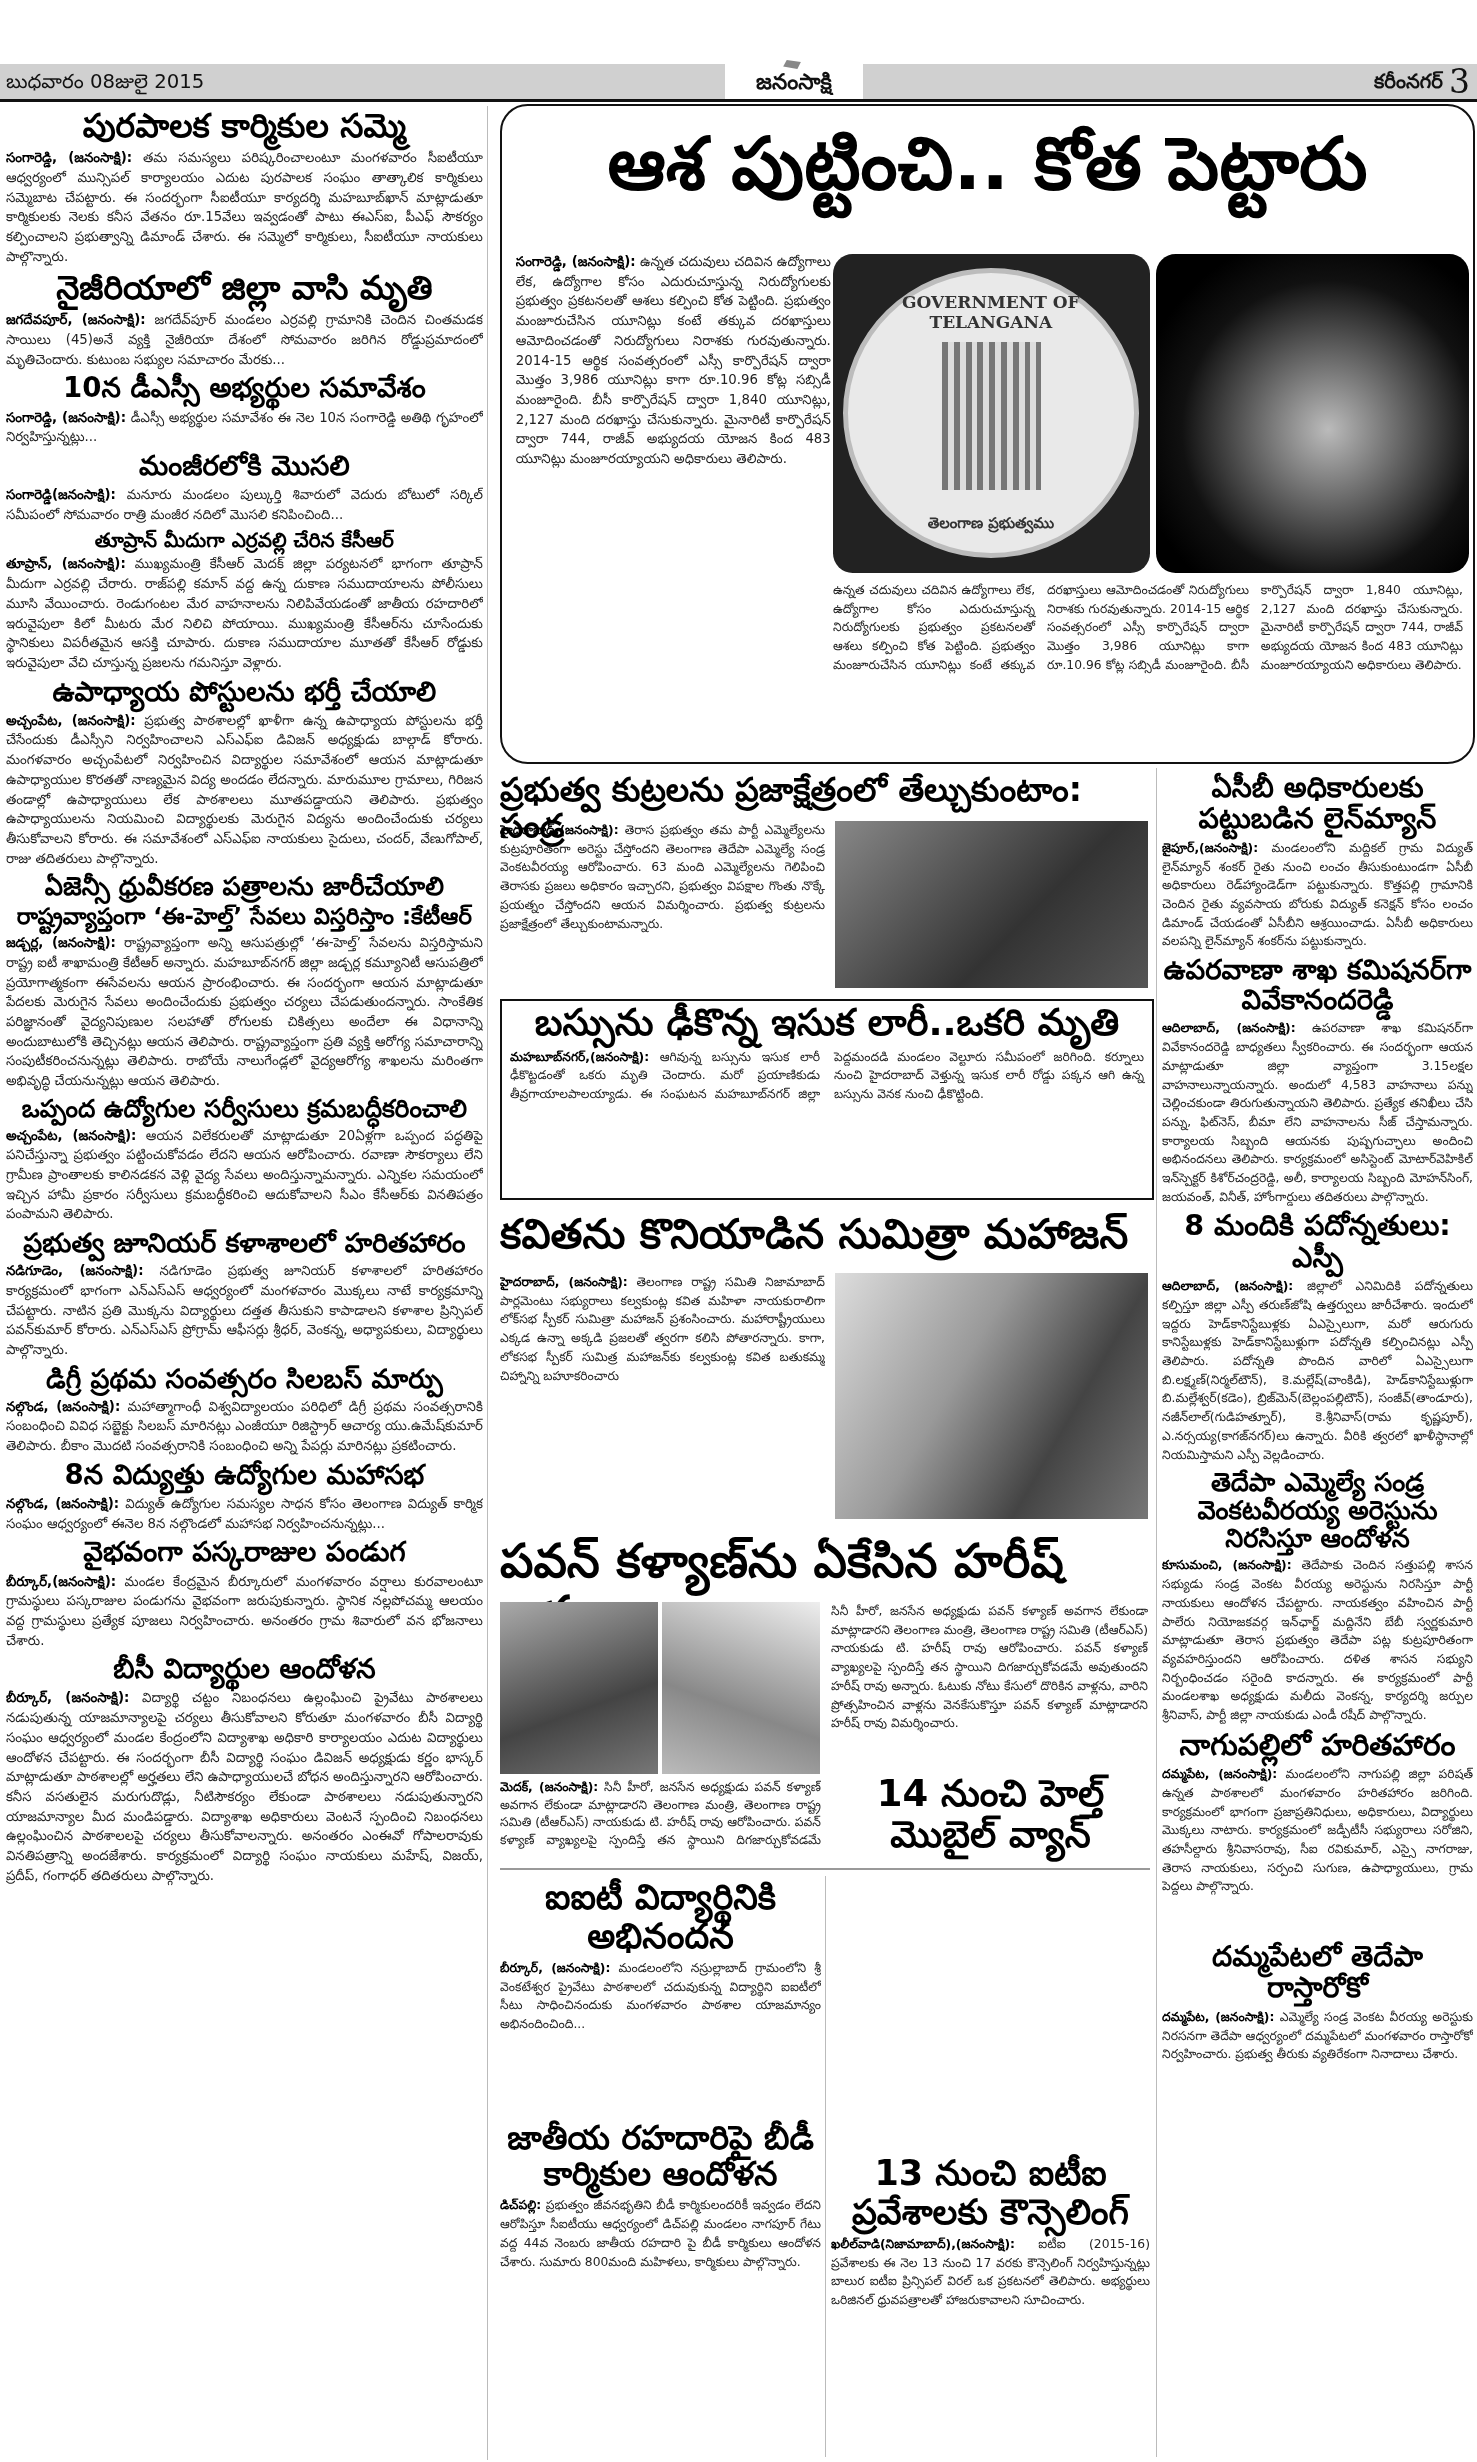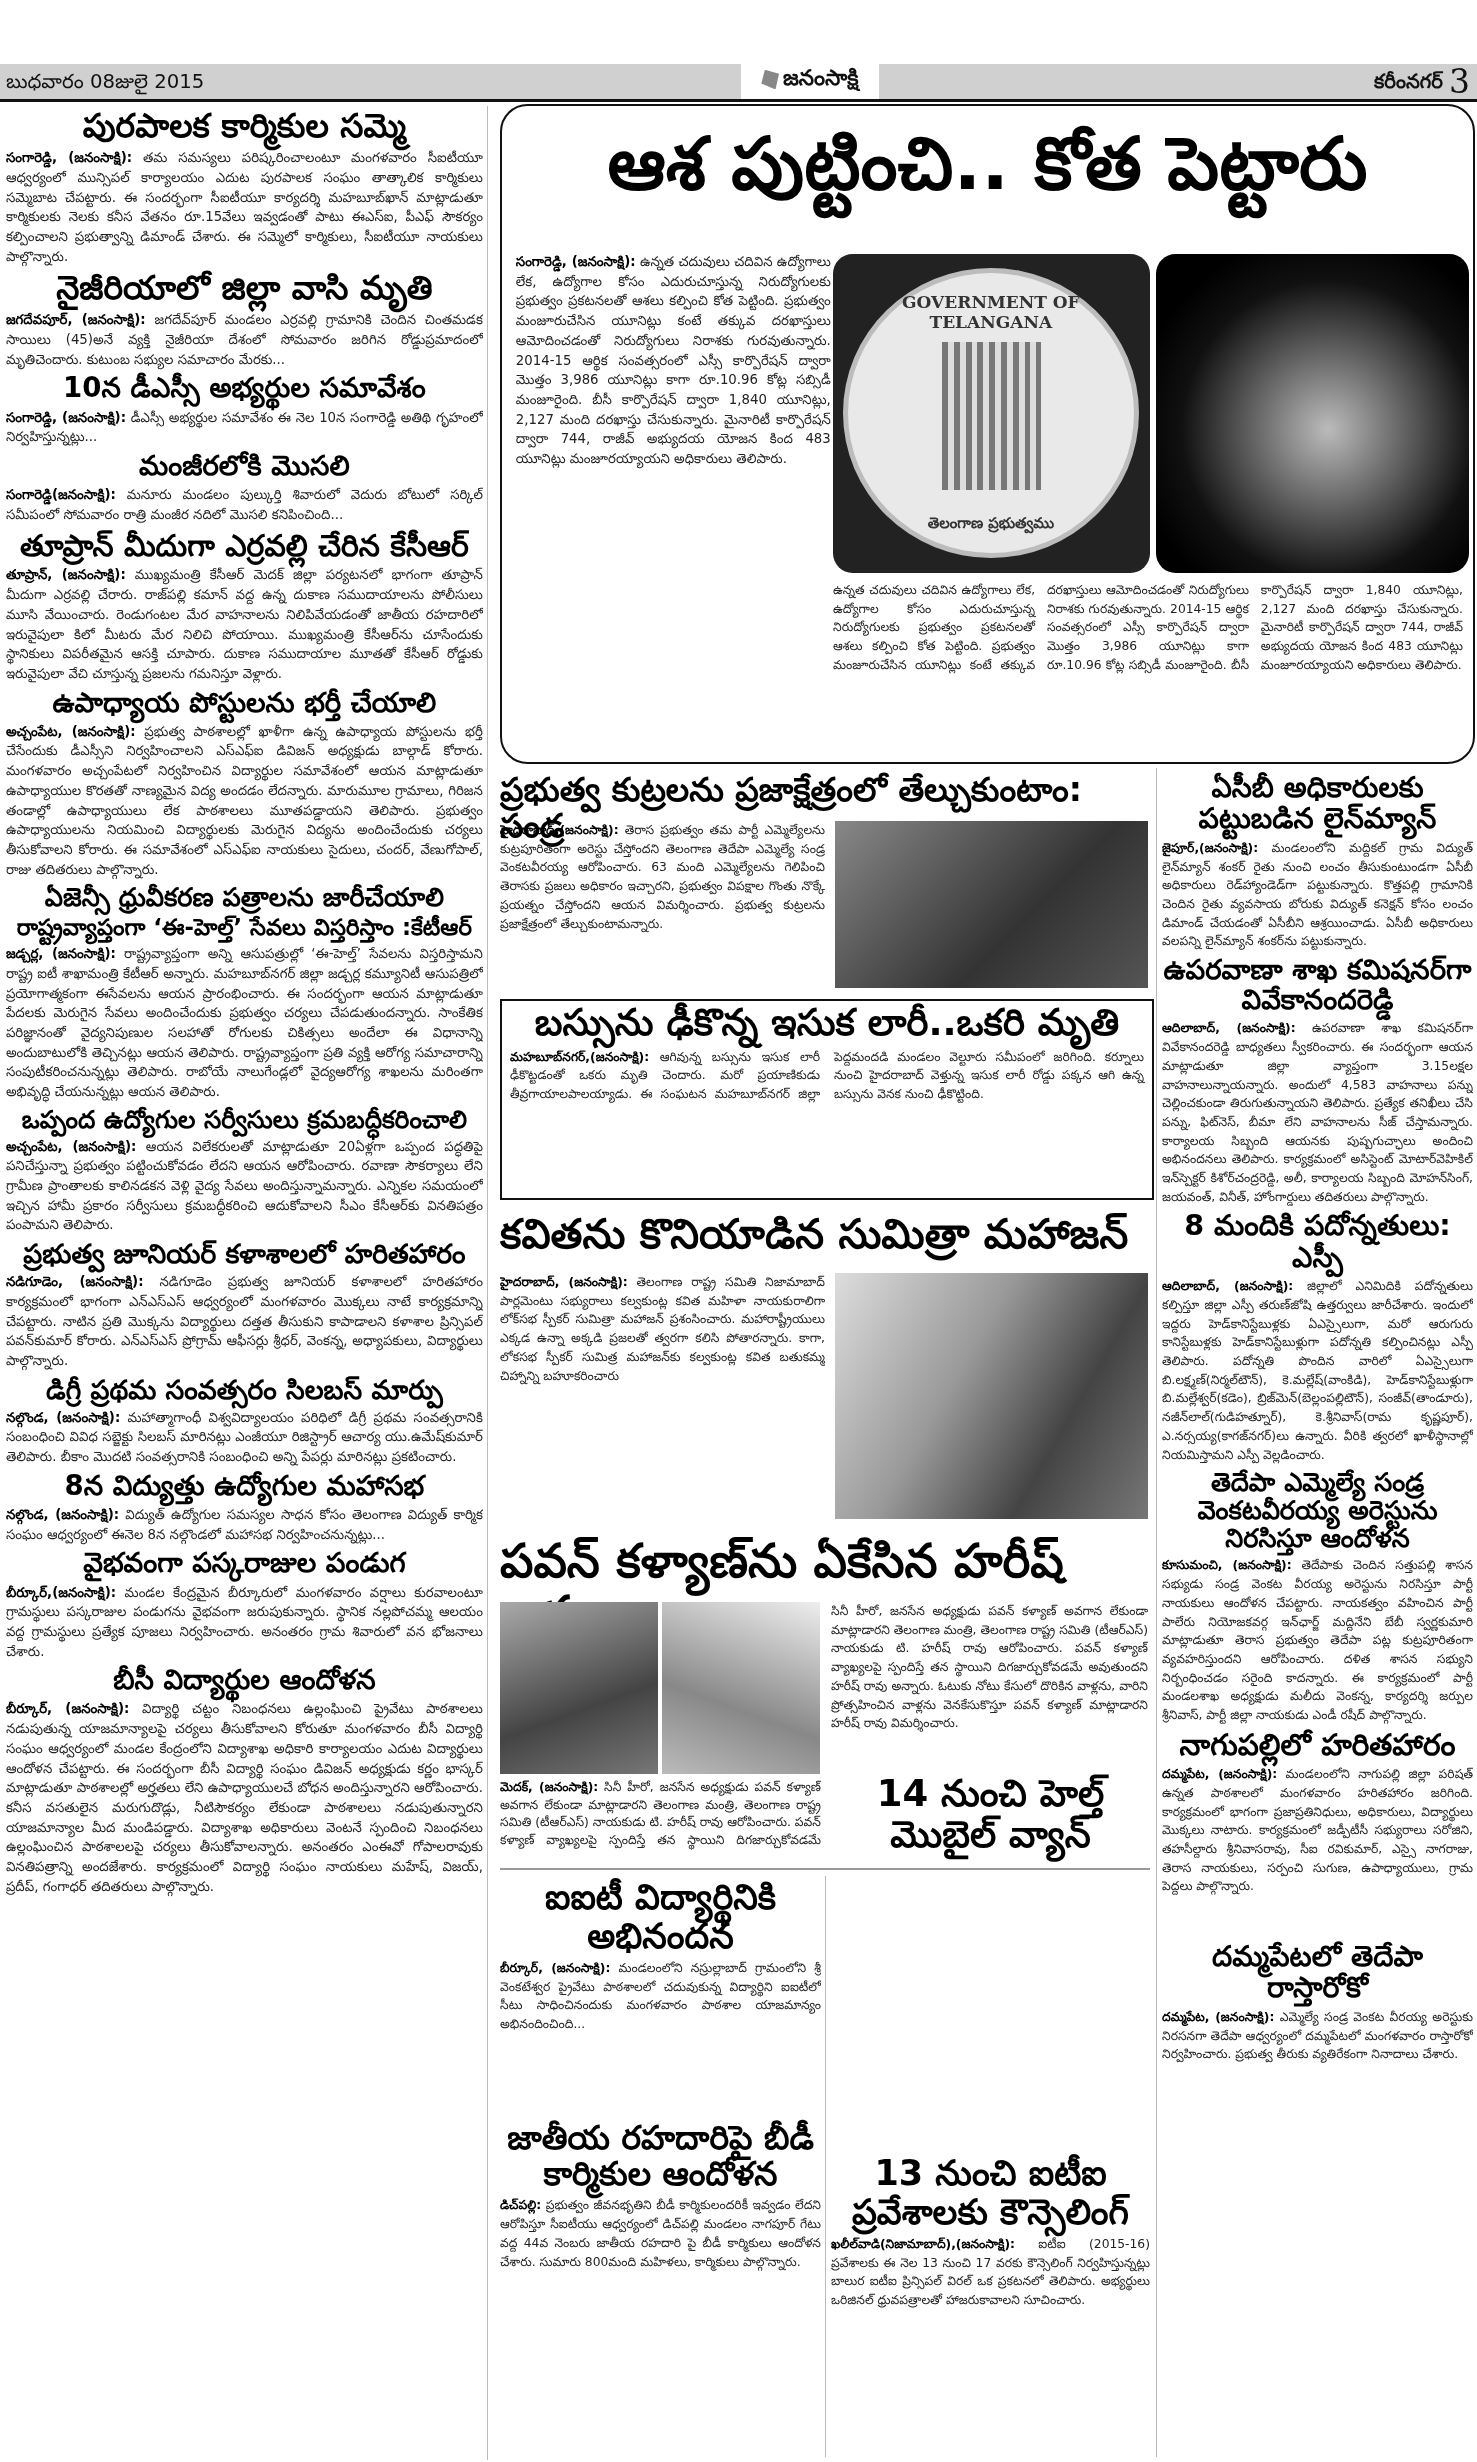"జనంసాక్షి" .hdr .logo { flex-direction: none -> column; left: 741px -> 725px }
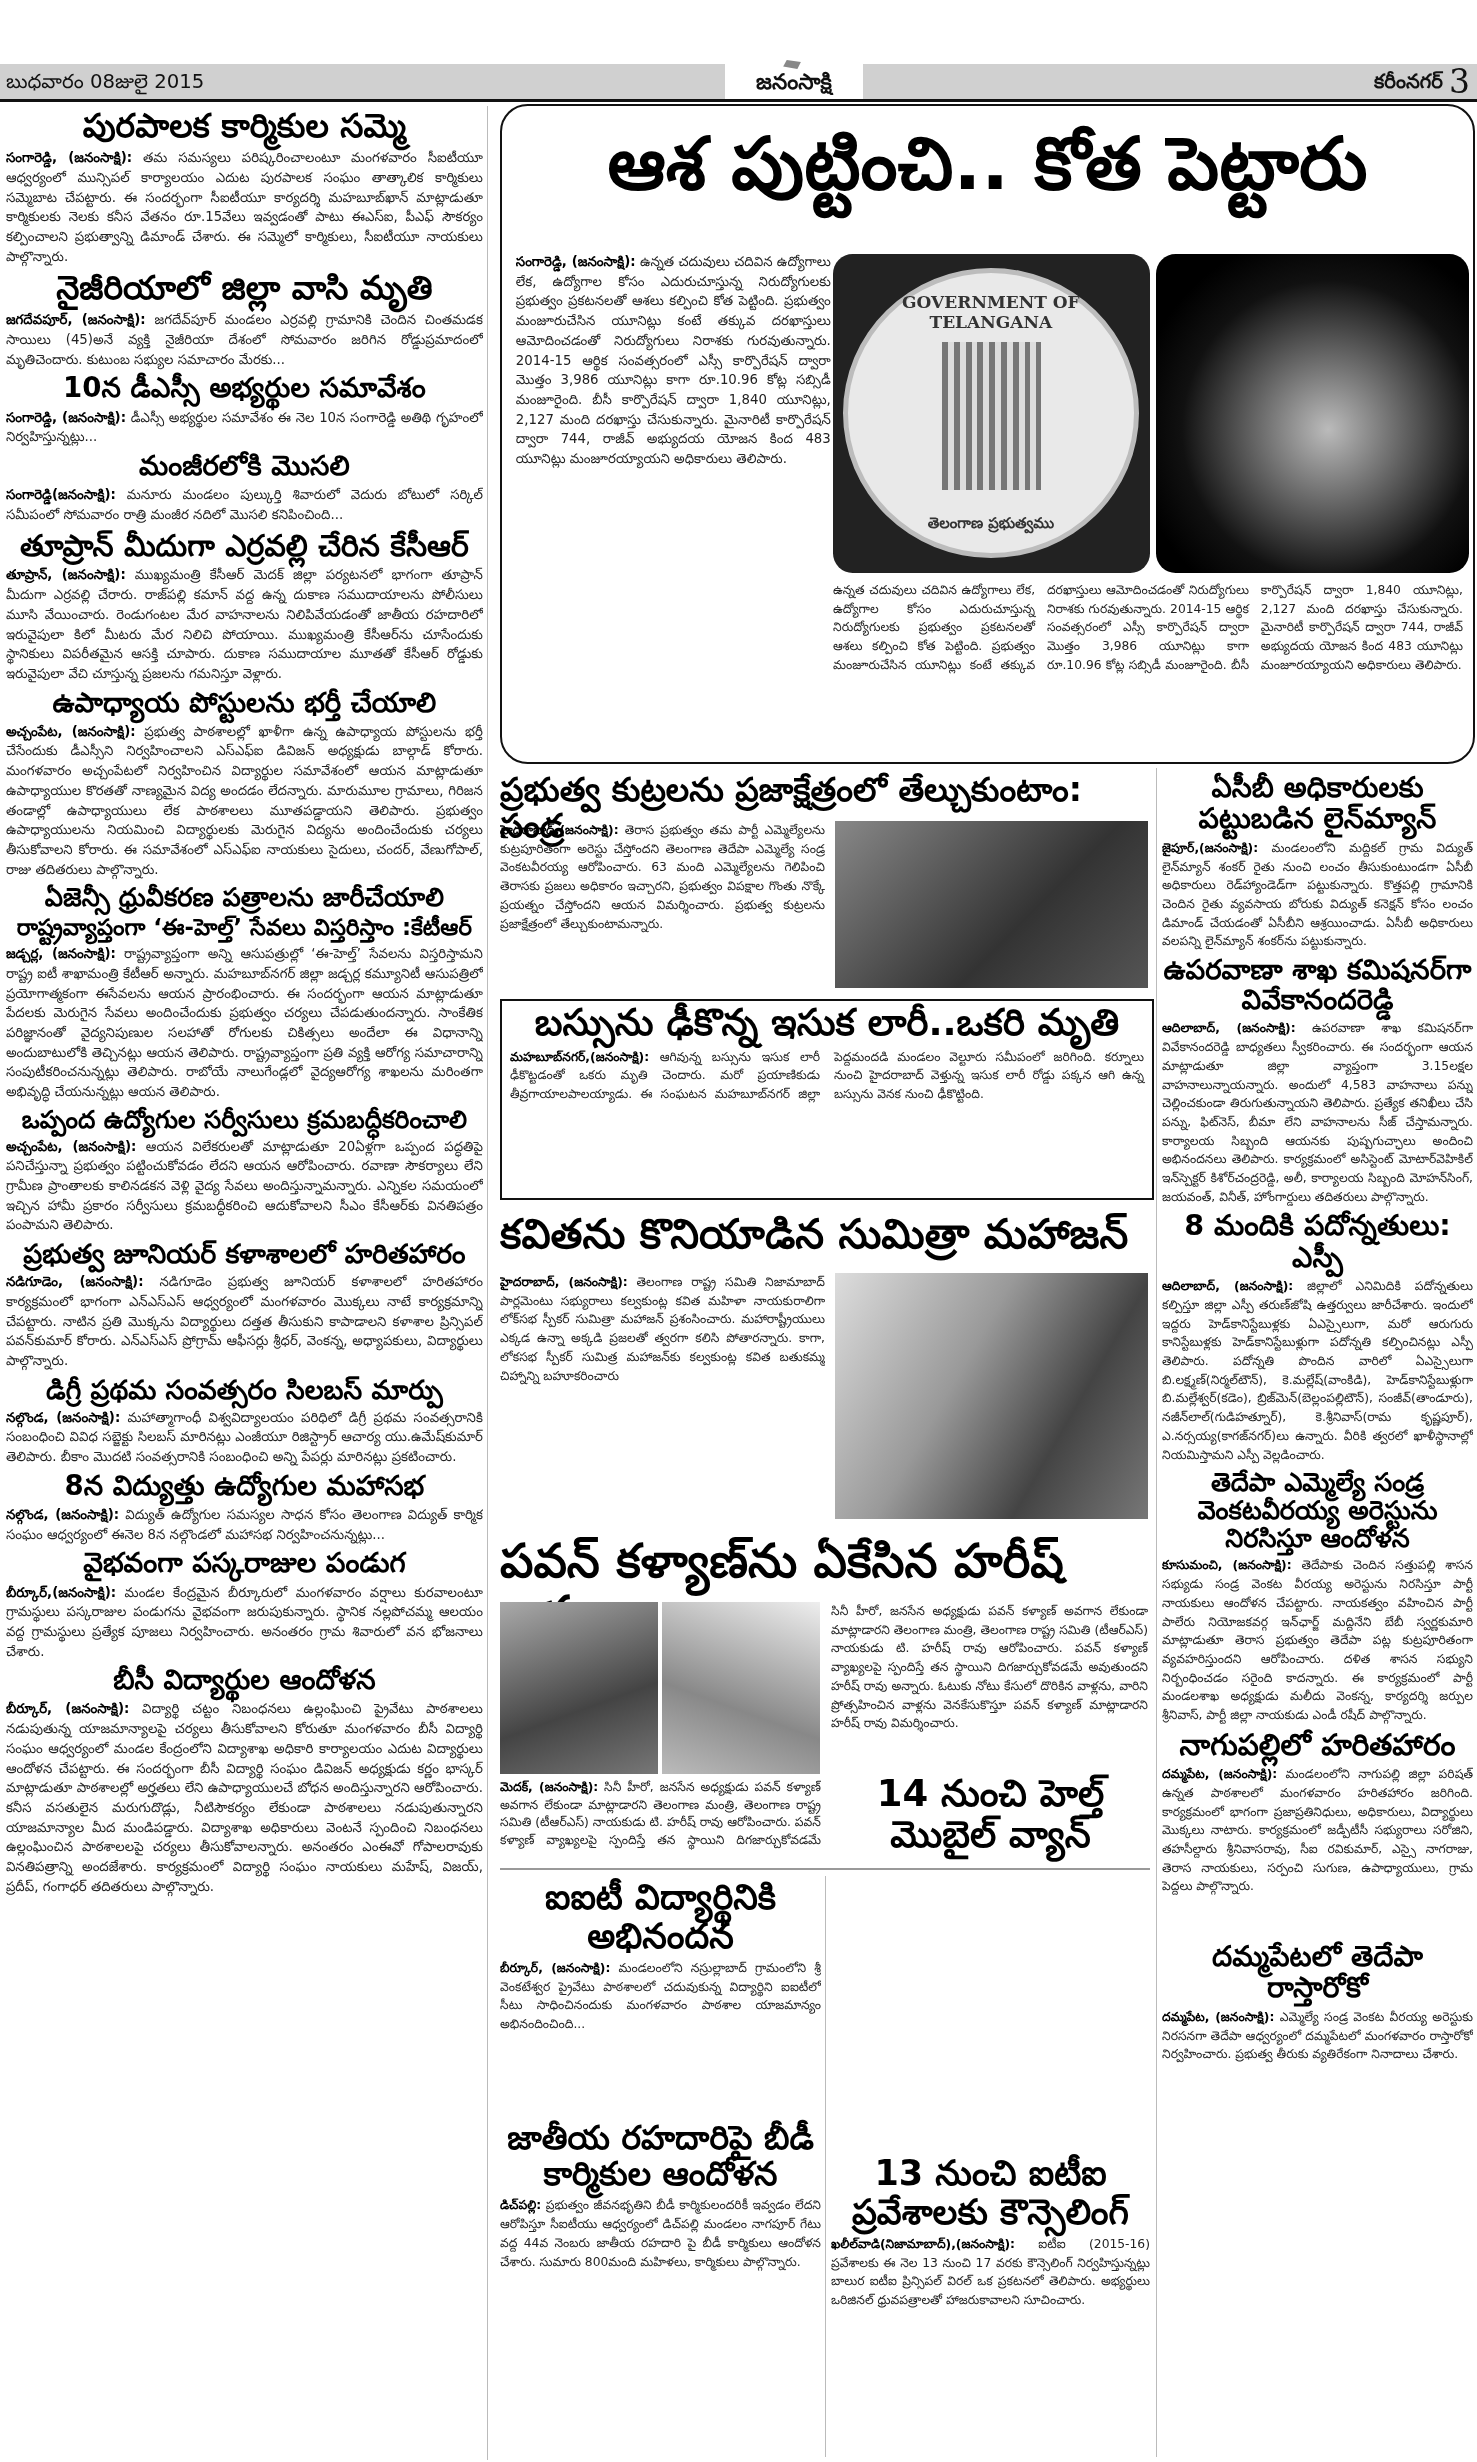"తూప్రాన్ మీదుగా ఎర్రవల్లి చేరిన కేసీఆర్" div.hl { font-size: 30px -> 20px }
